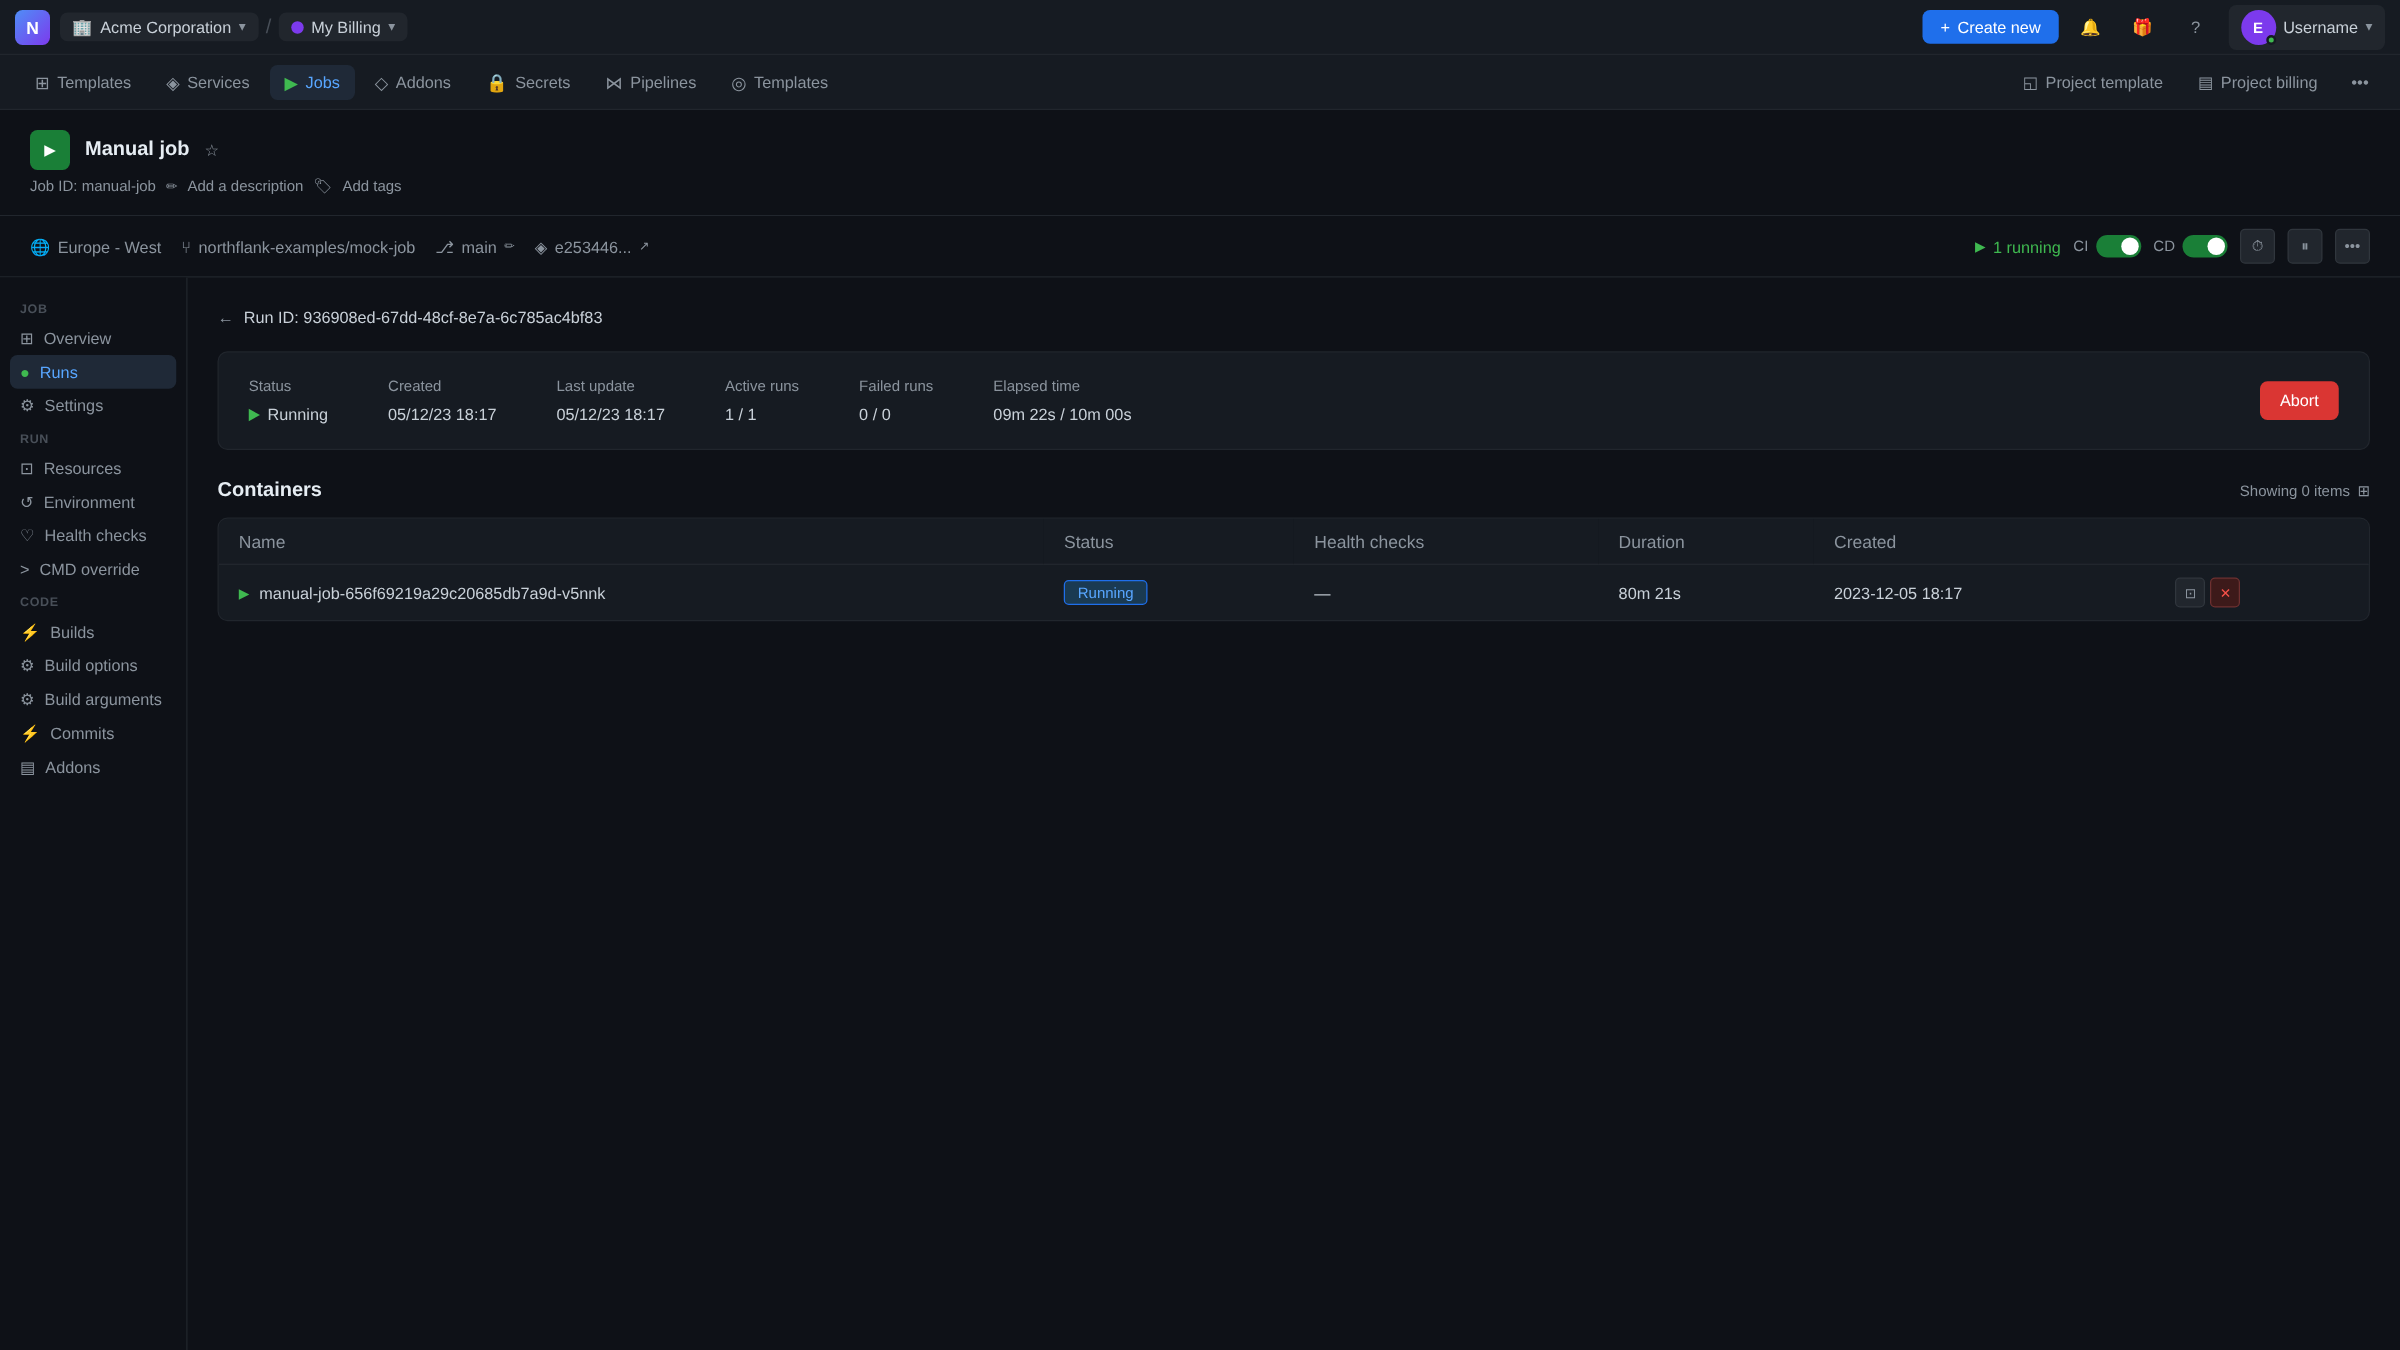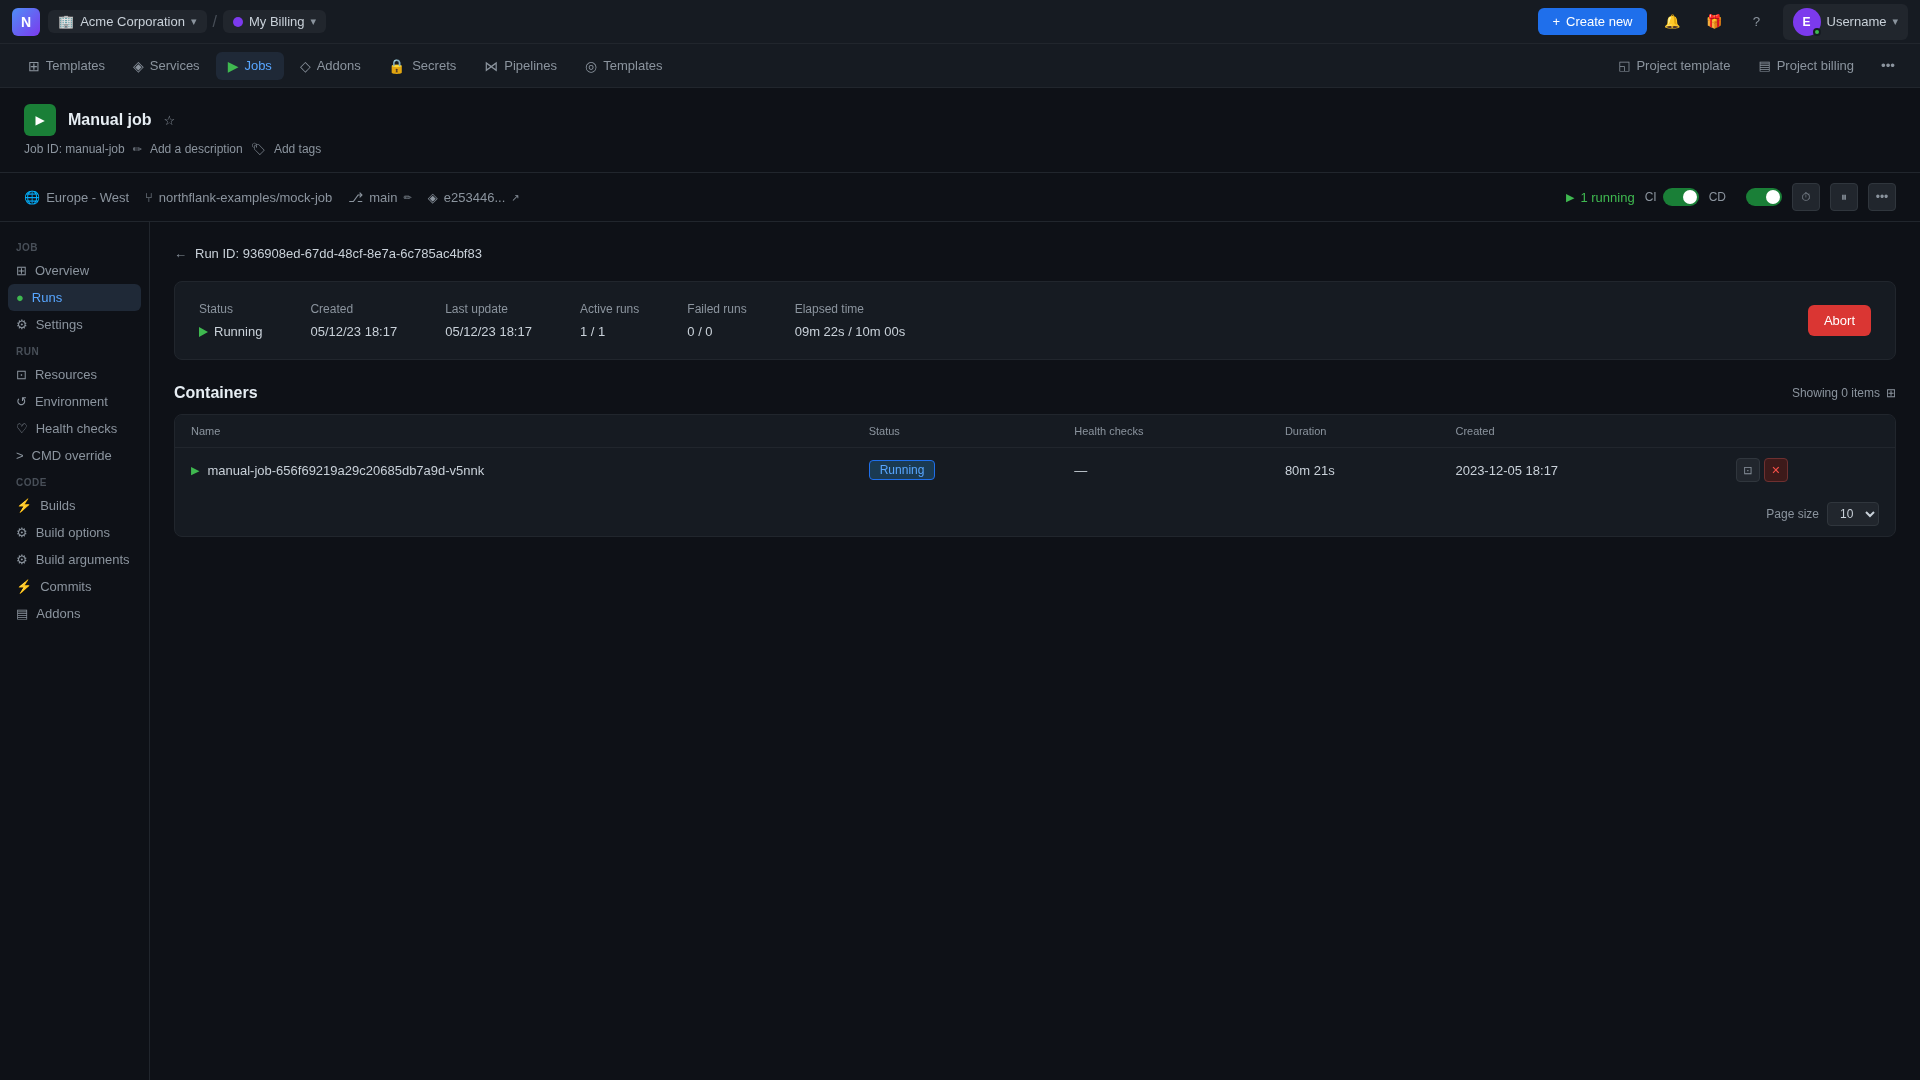"CD" div { gap: 20px -> 6px }
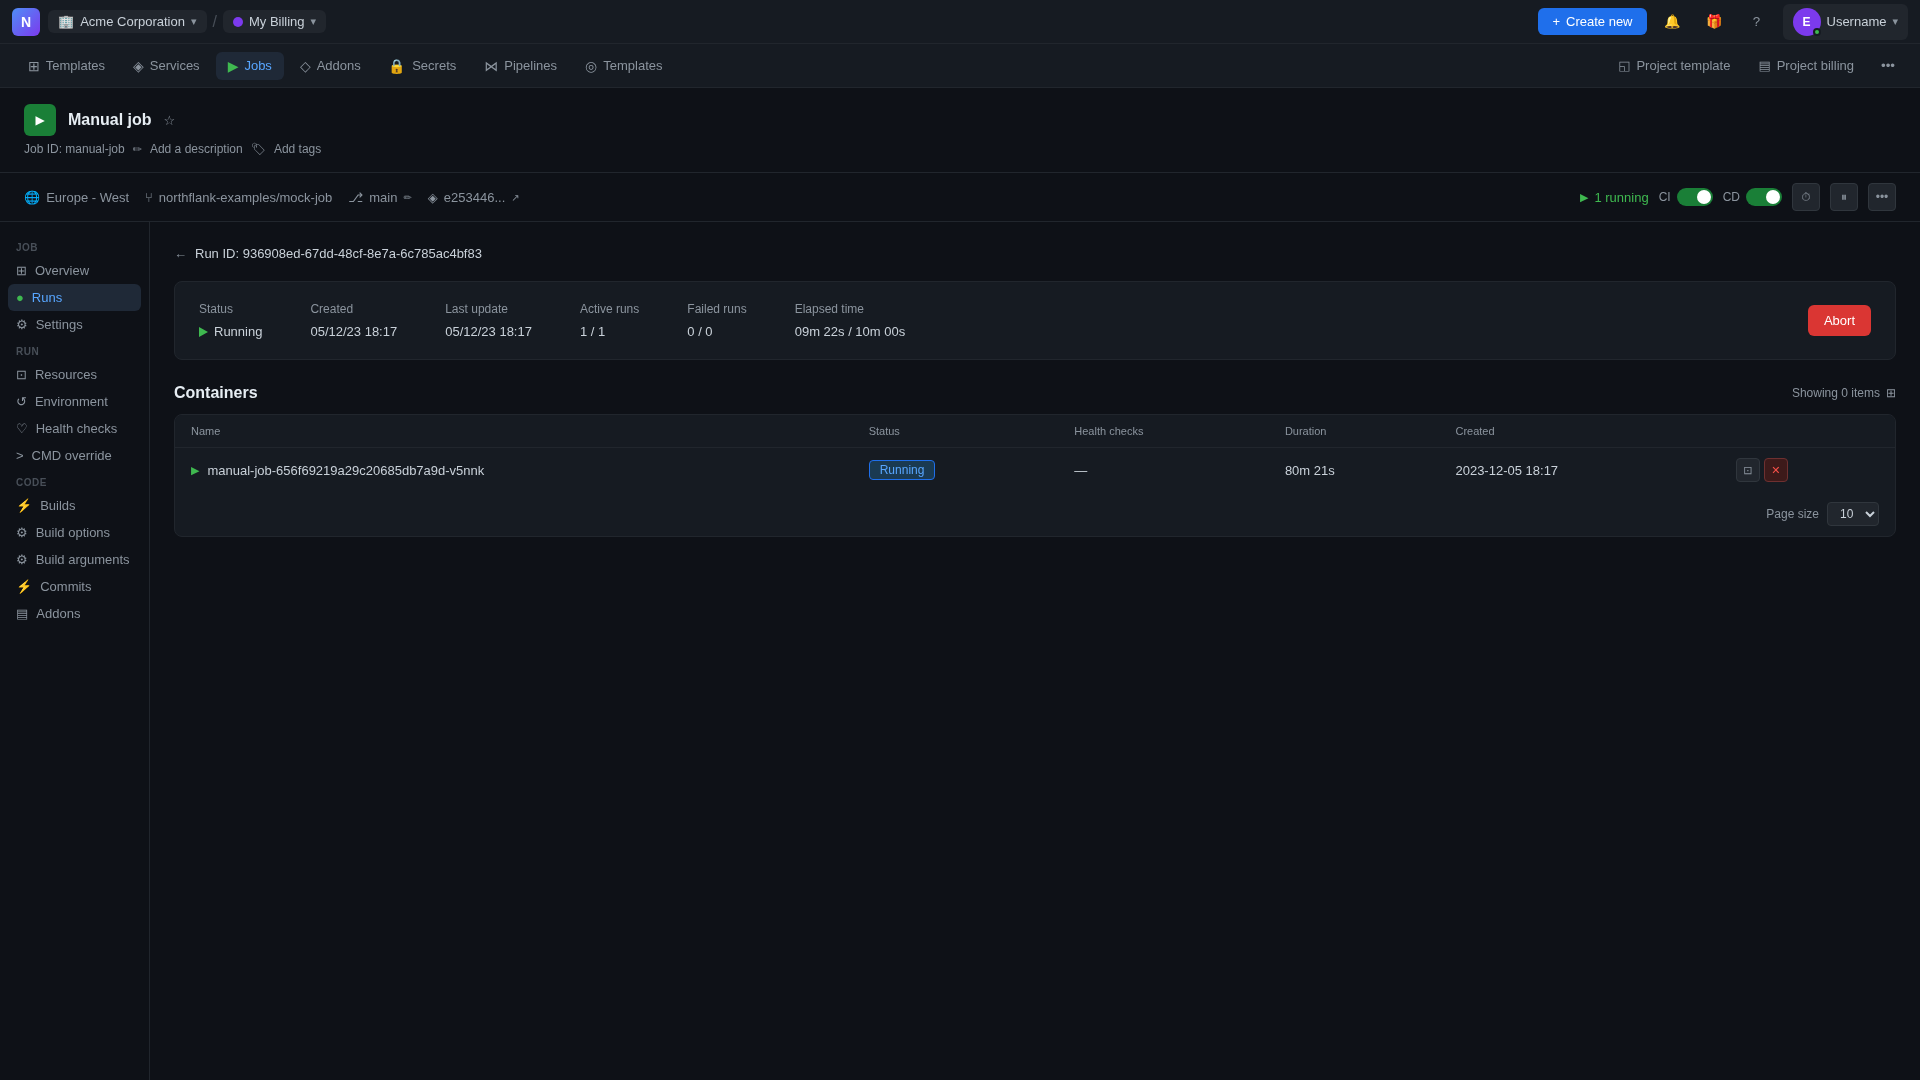"Name" .table th { font-size: 11px -> 14px }
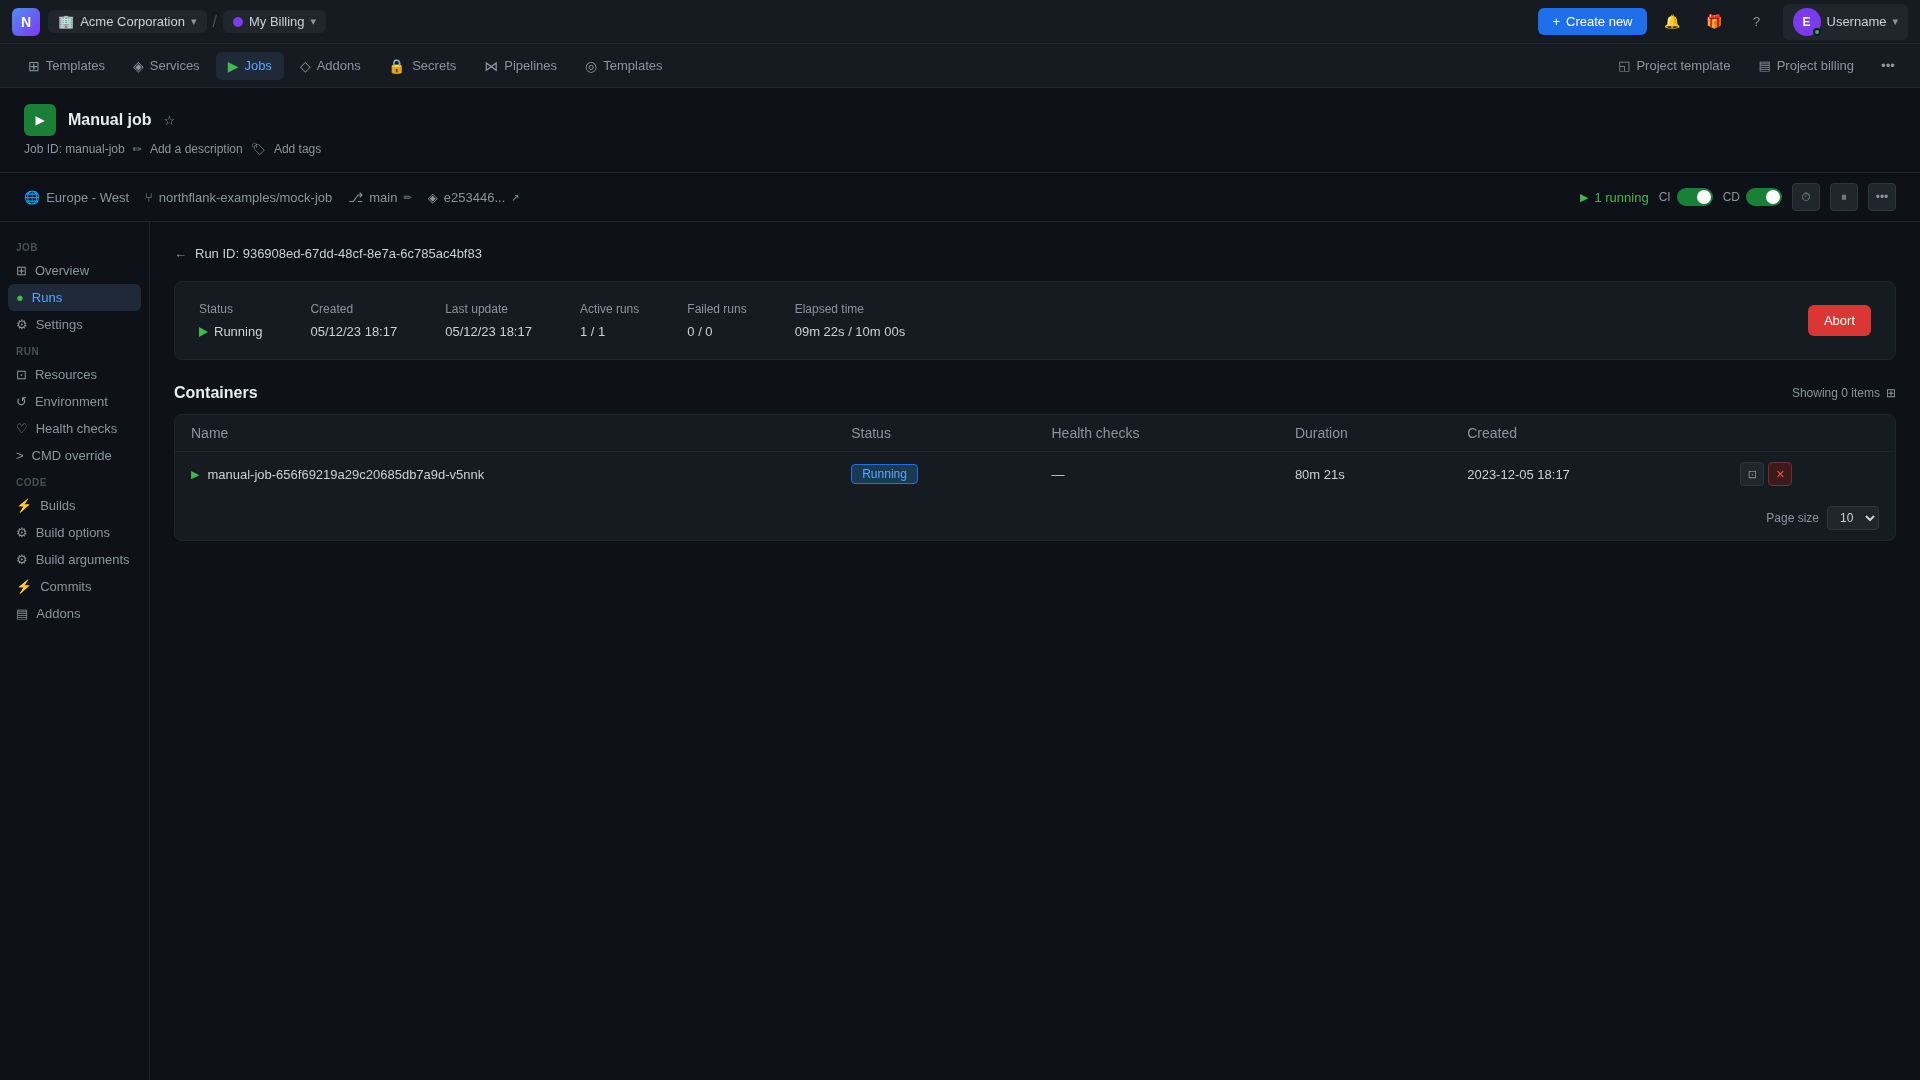"Page size" div.page-size-row { html: <div> <span>Page size</span> <select> <option>10</option> <option>25</option> <option>50</option> </select> </div> -> none }
